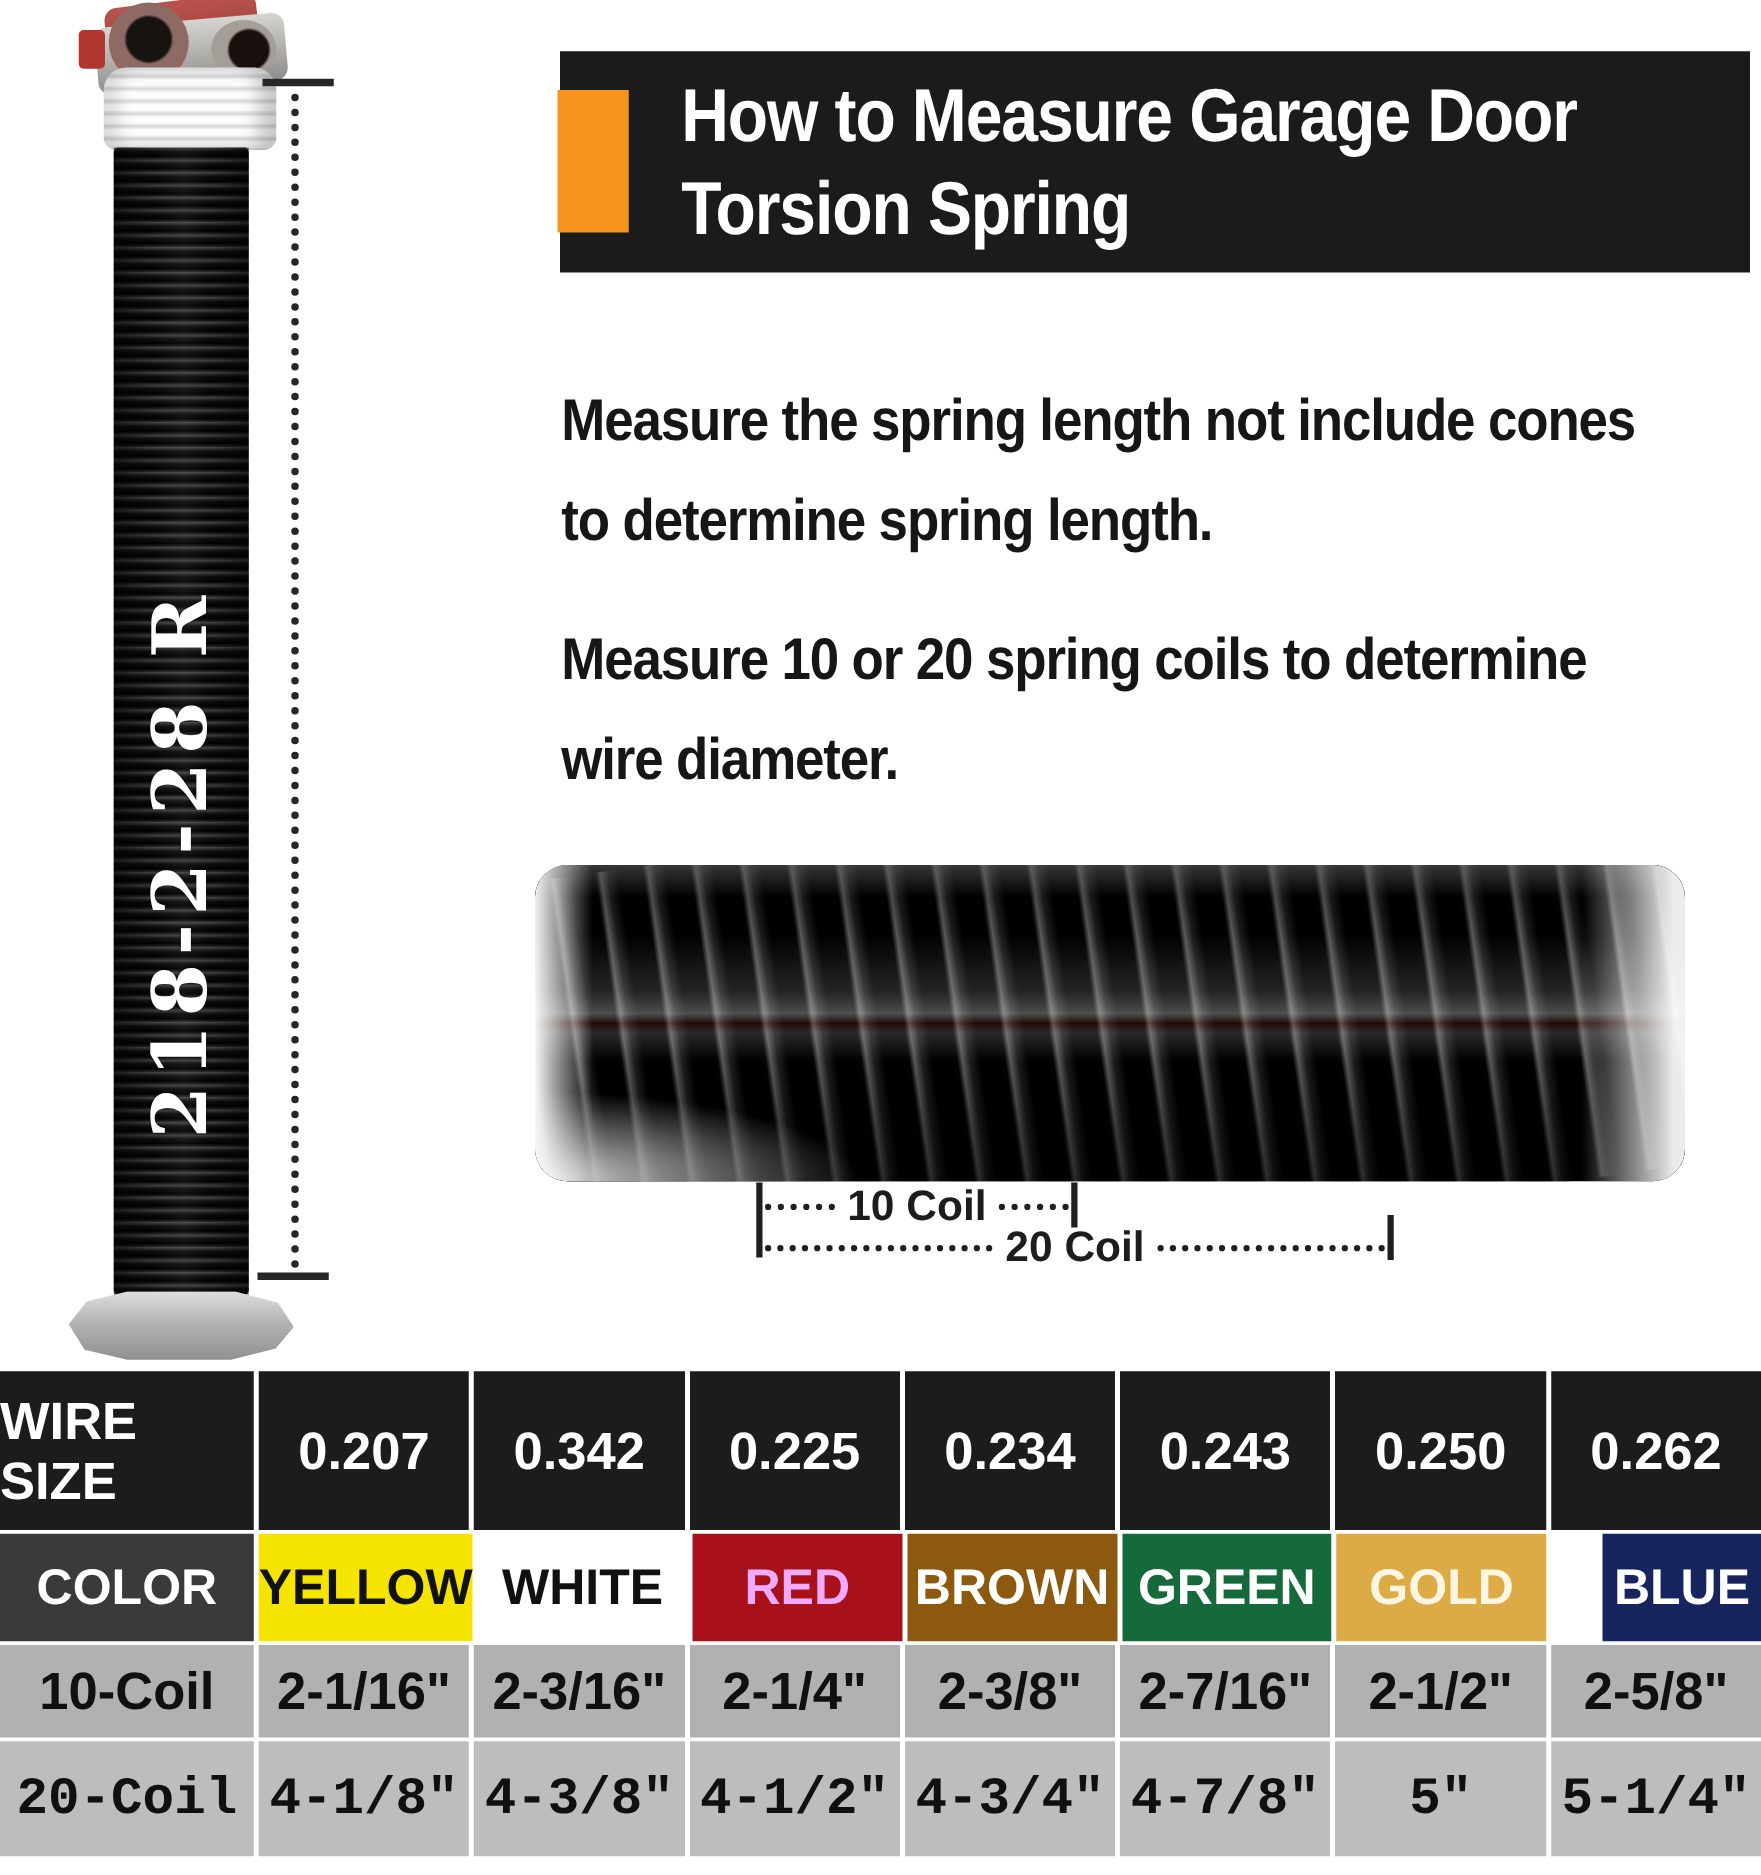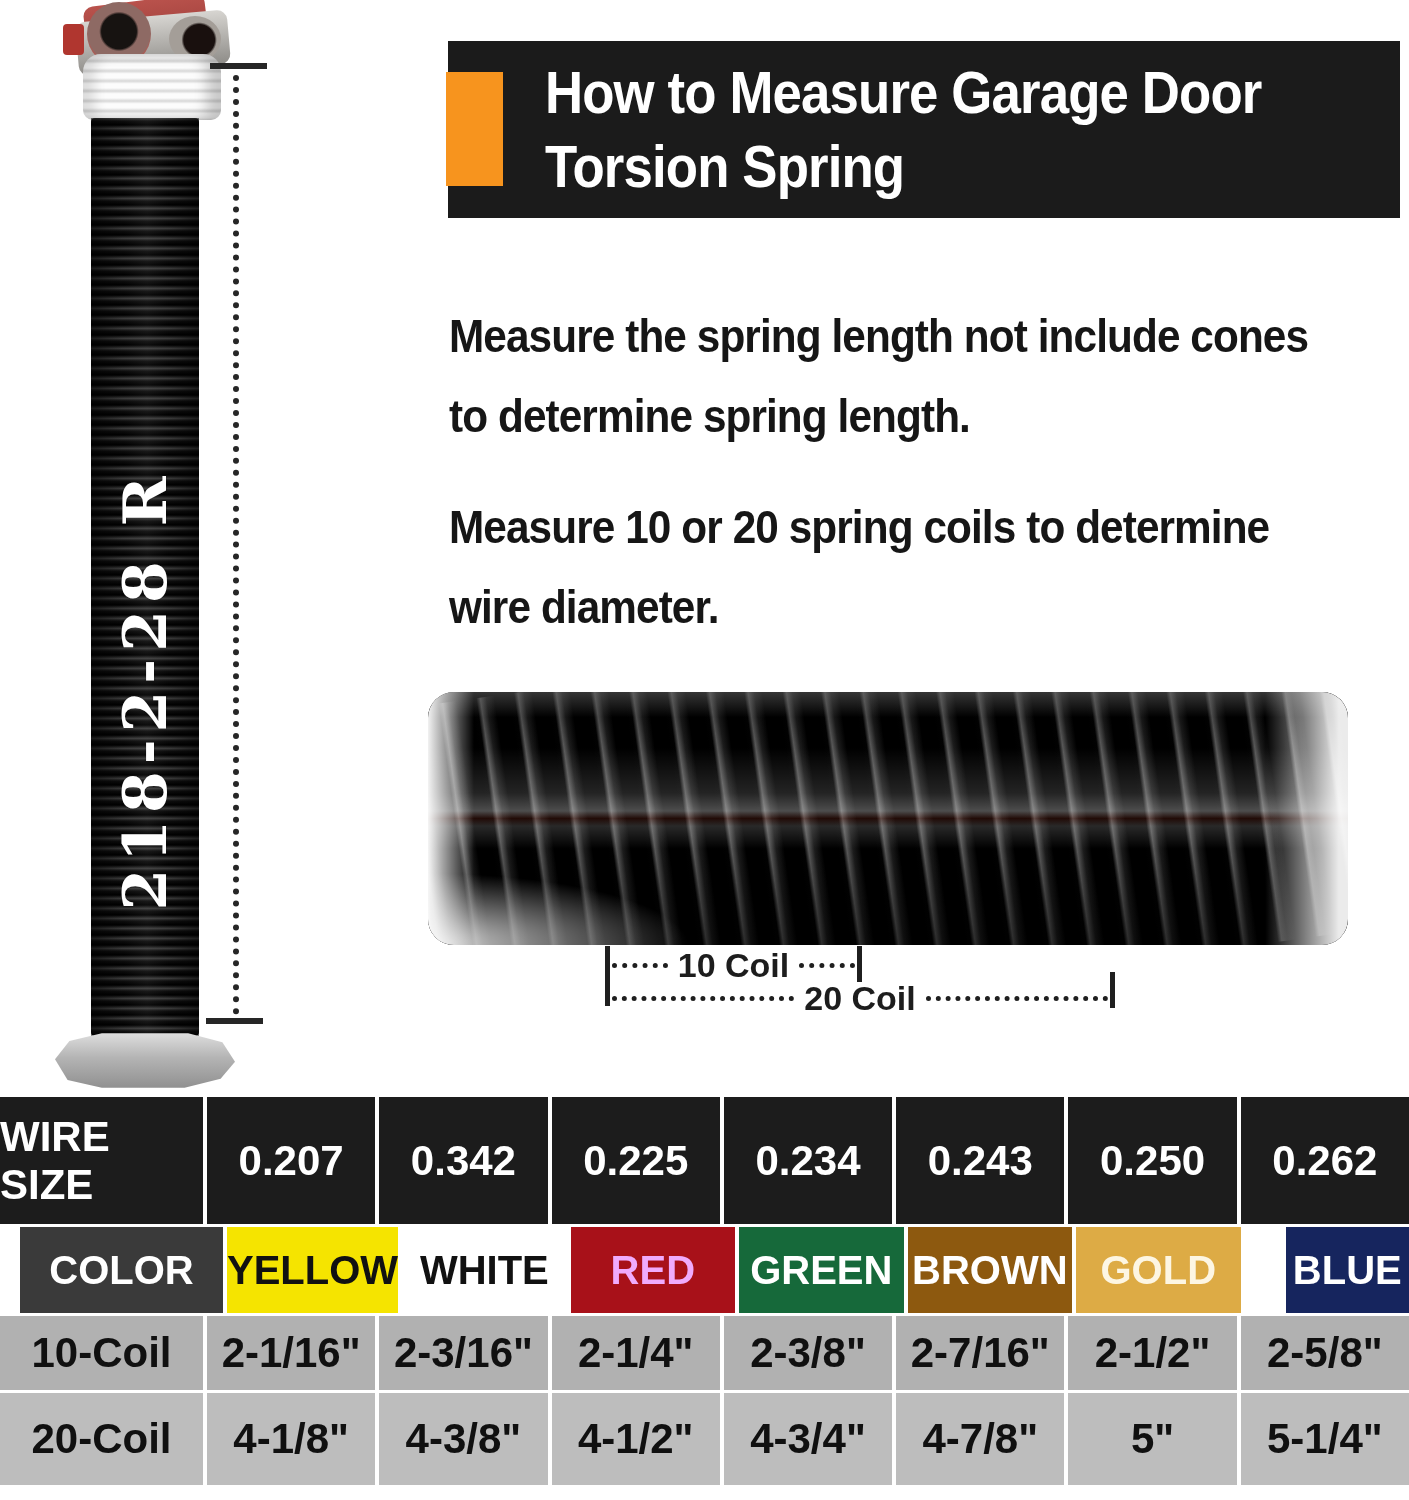"COLOR" .trow1 { padding-left: 20px -> none }
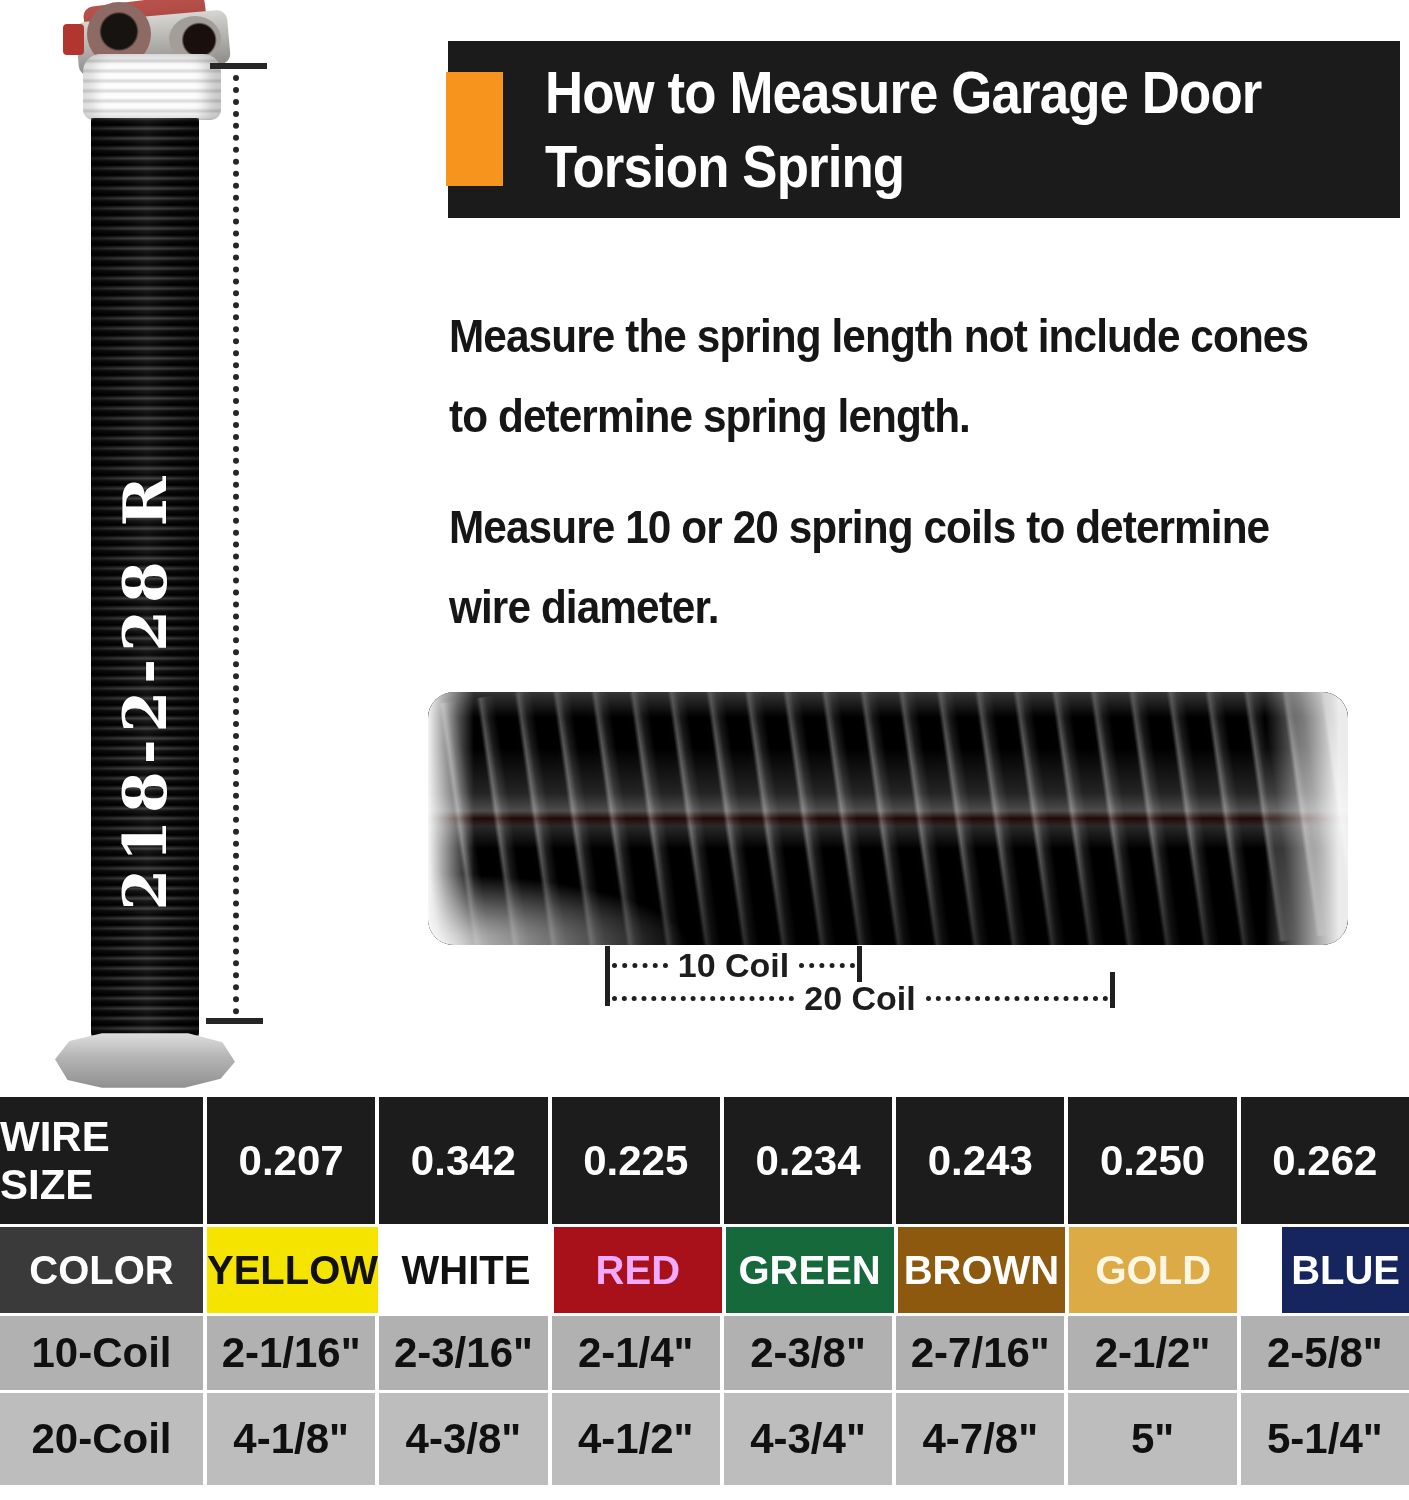"GREEN" div.tcell { order: before "BROWN" -> after "BROWN" }
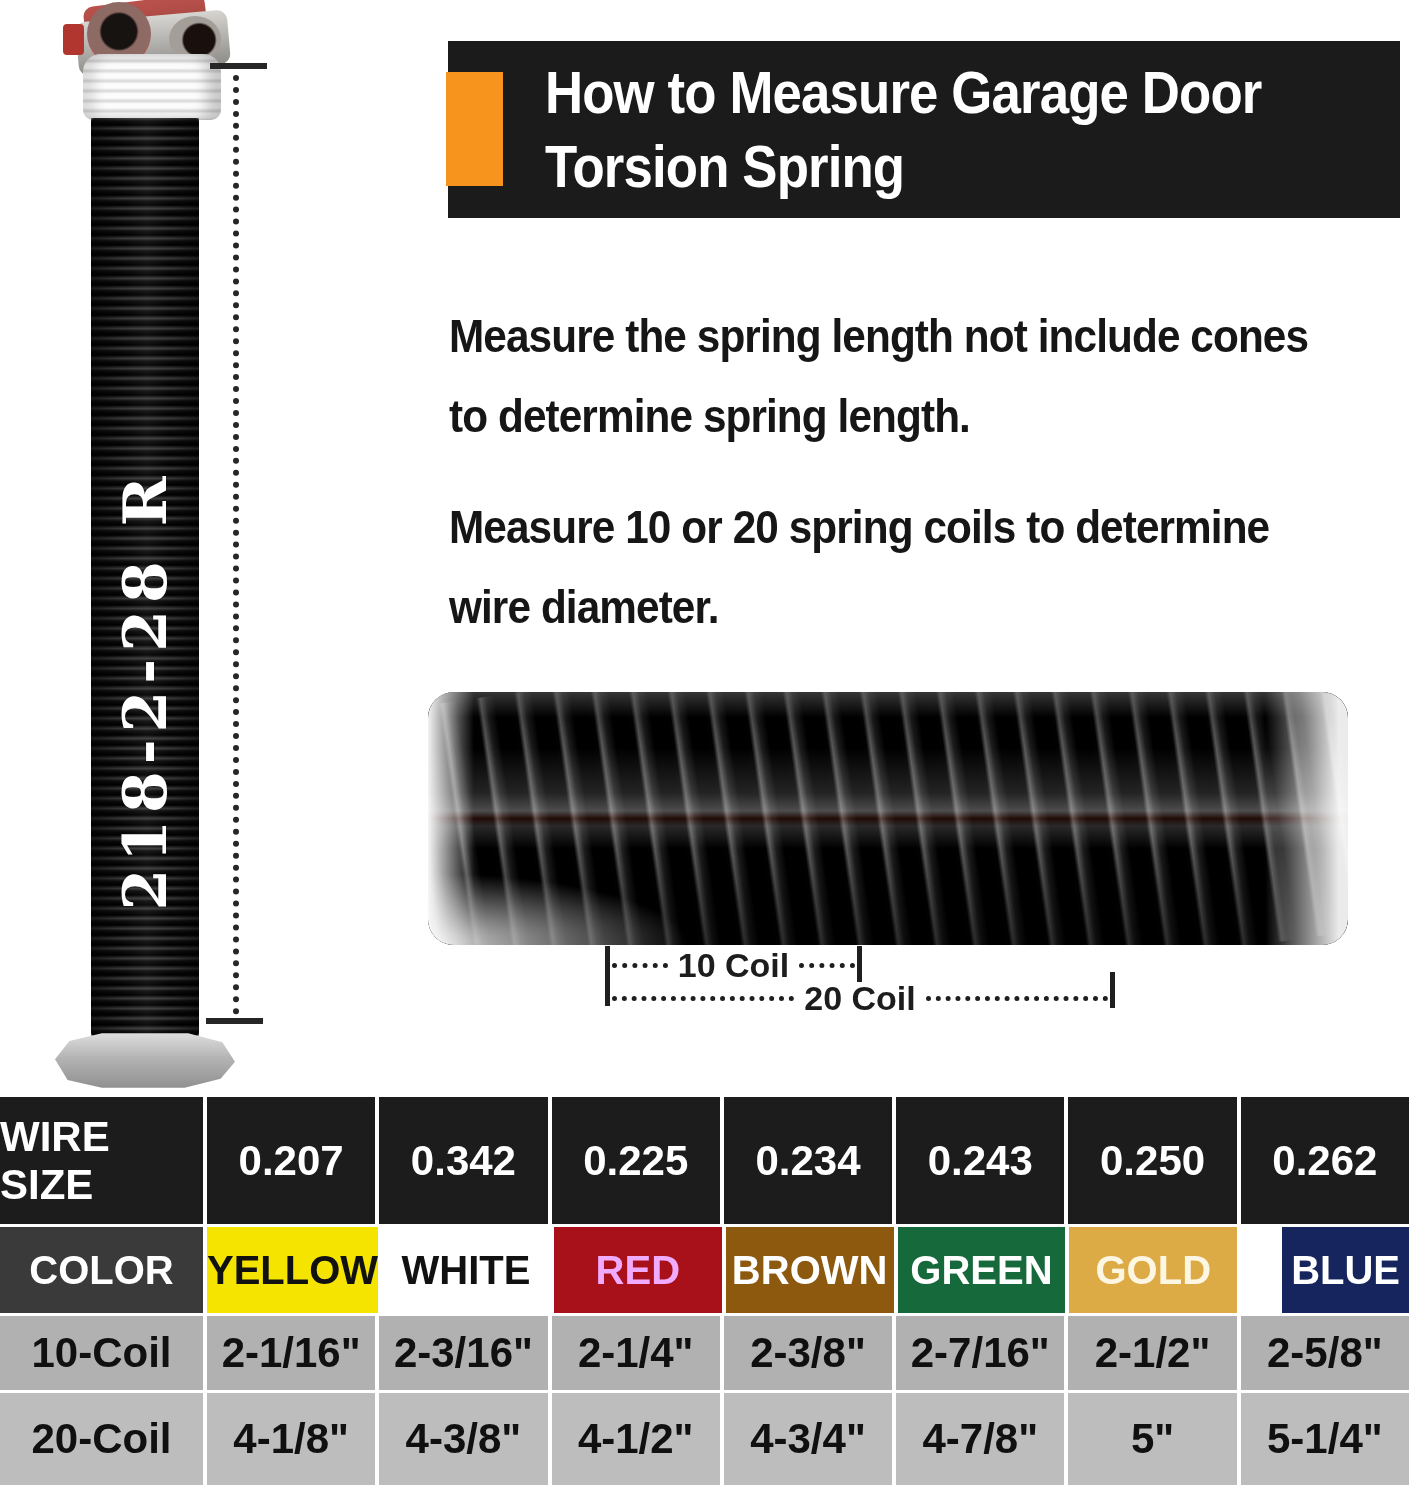"20-Coil" .trow3 .tcell { font-family: none -> Liberation Mono, monospace }
